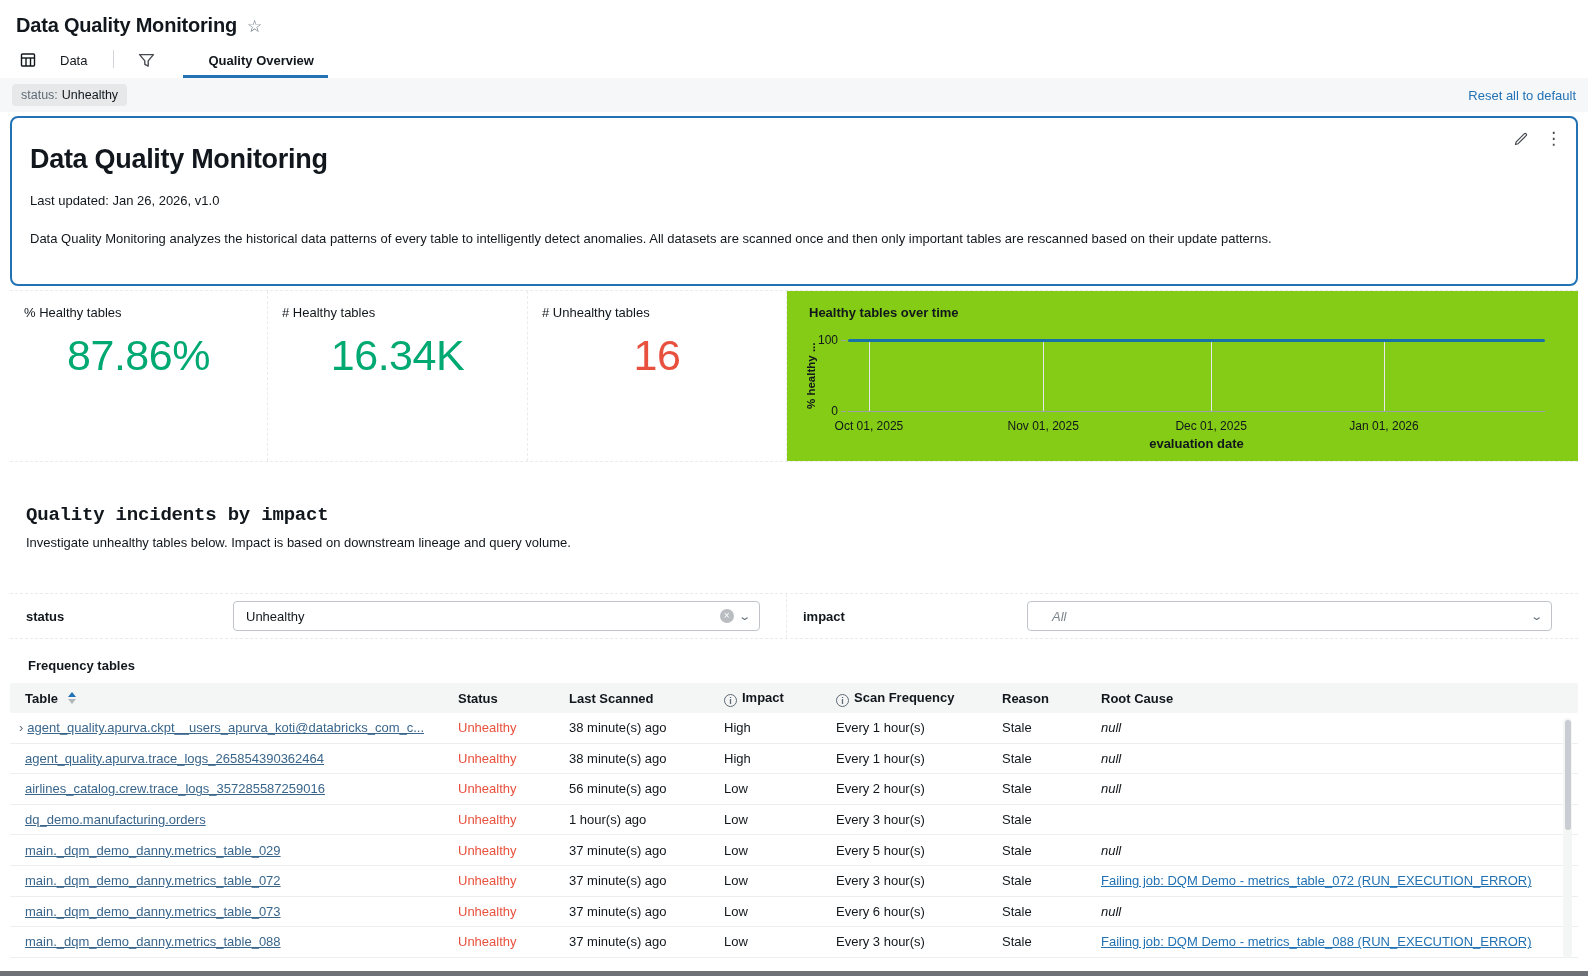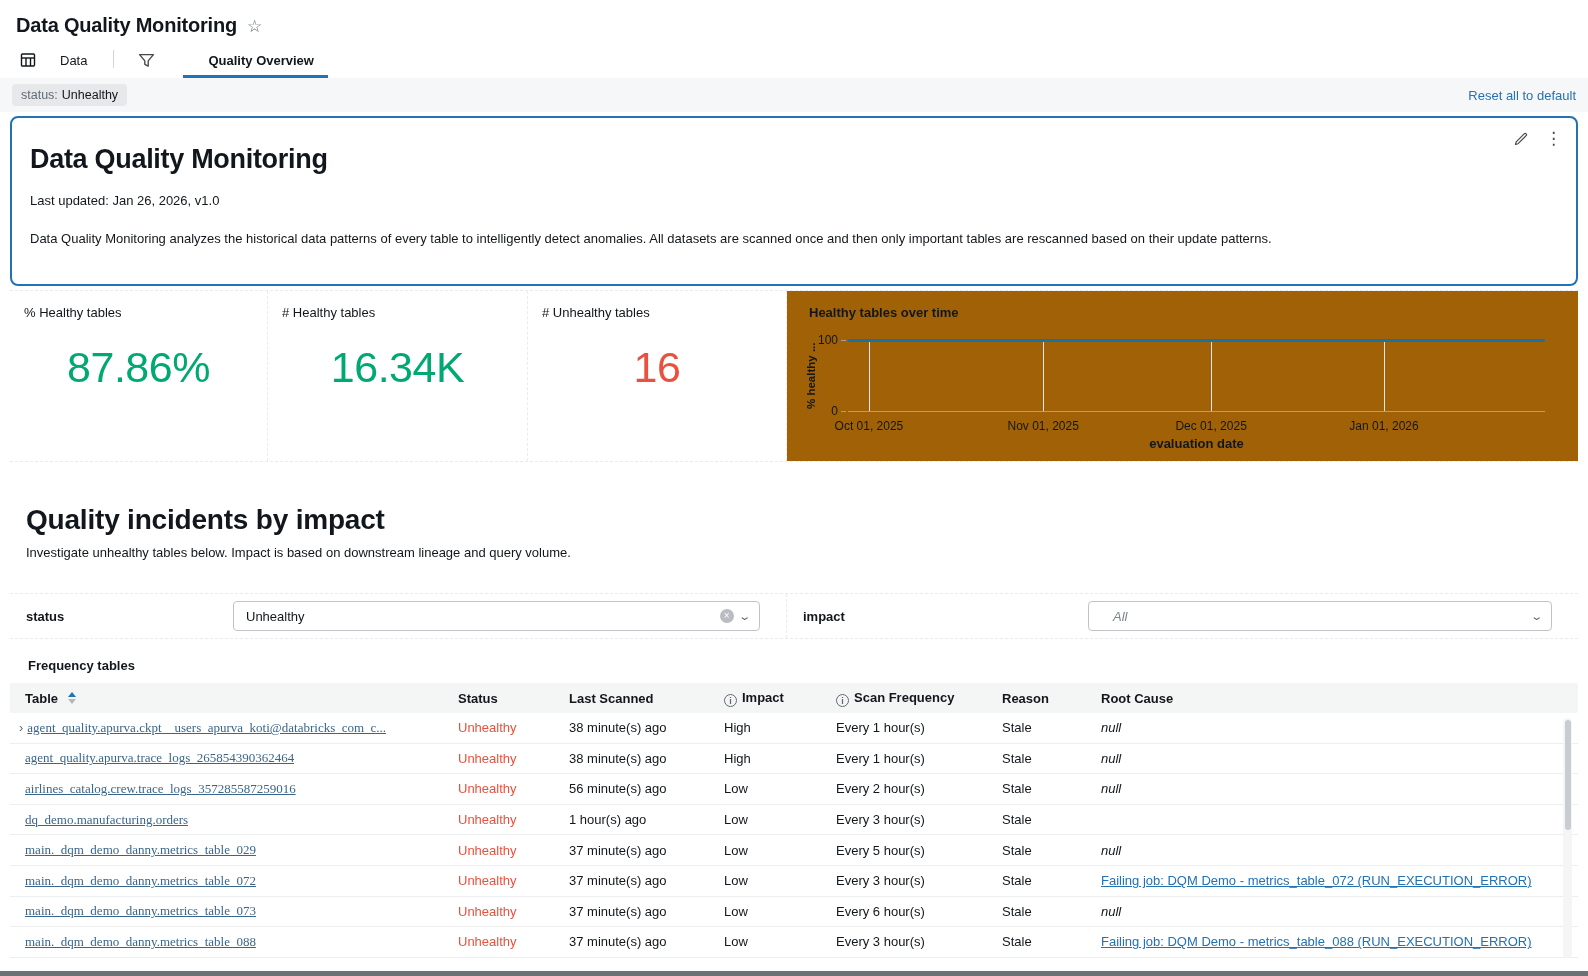"Healthy tables over time" .chart-panel { background: #a16207 -> #84cc16 }
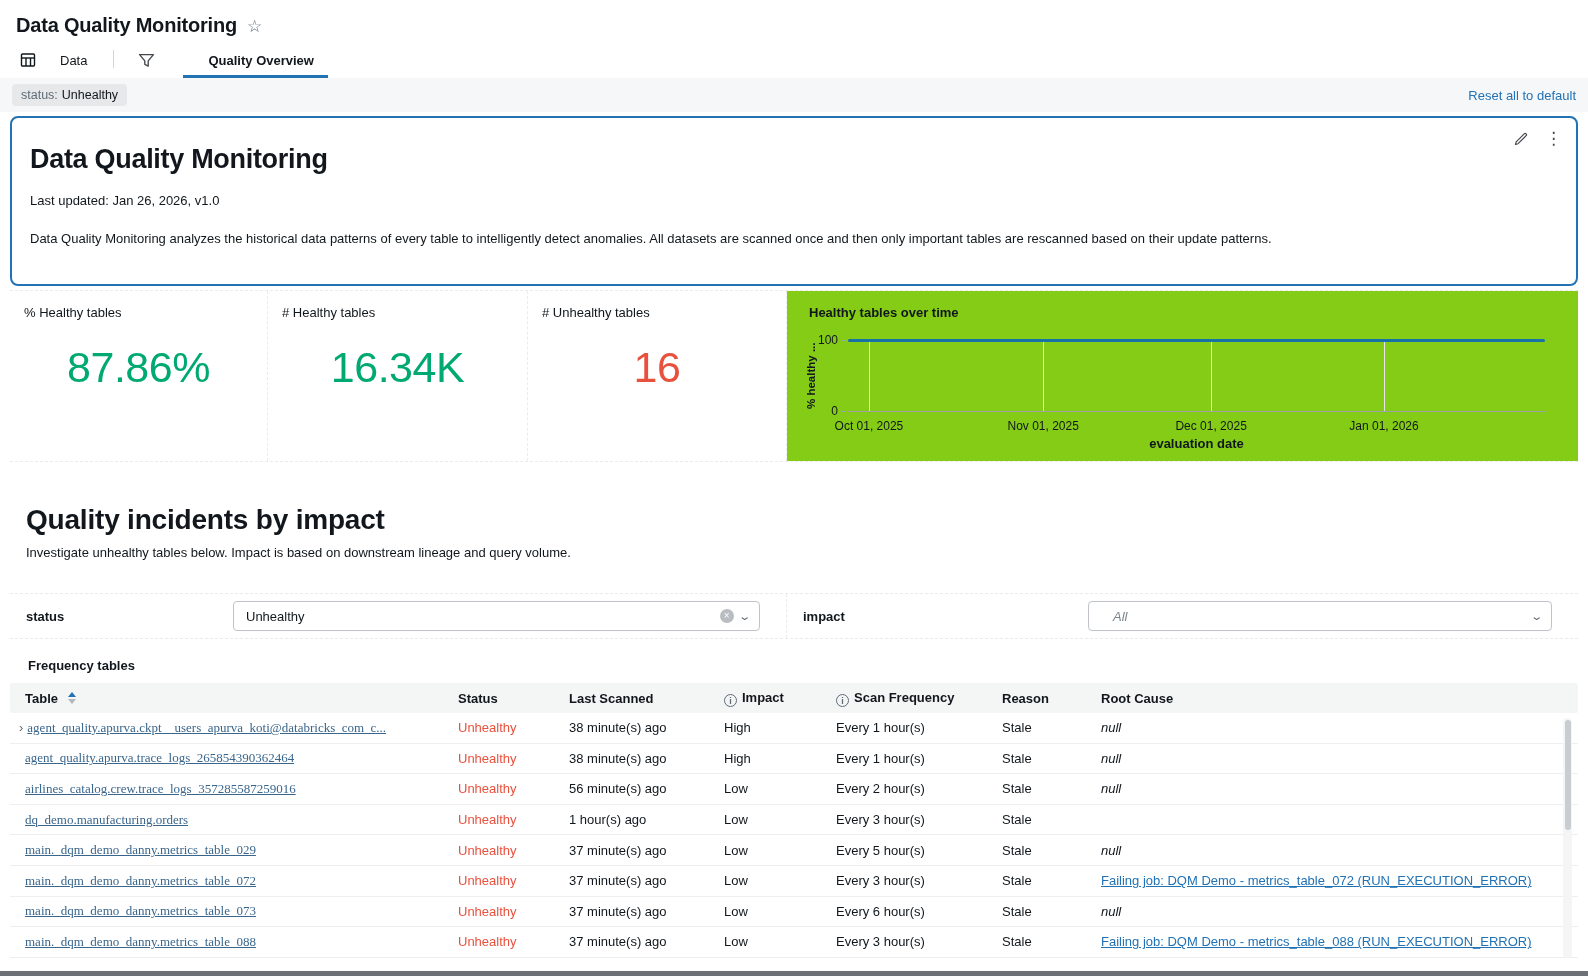"87.86%" .counter-value { top: 52px -> 40px }
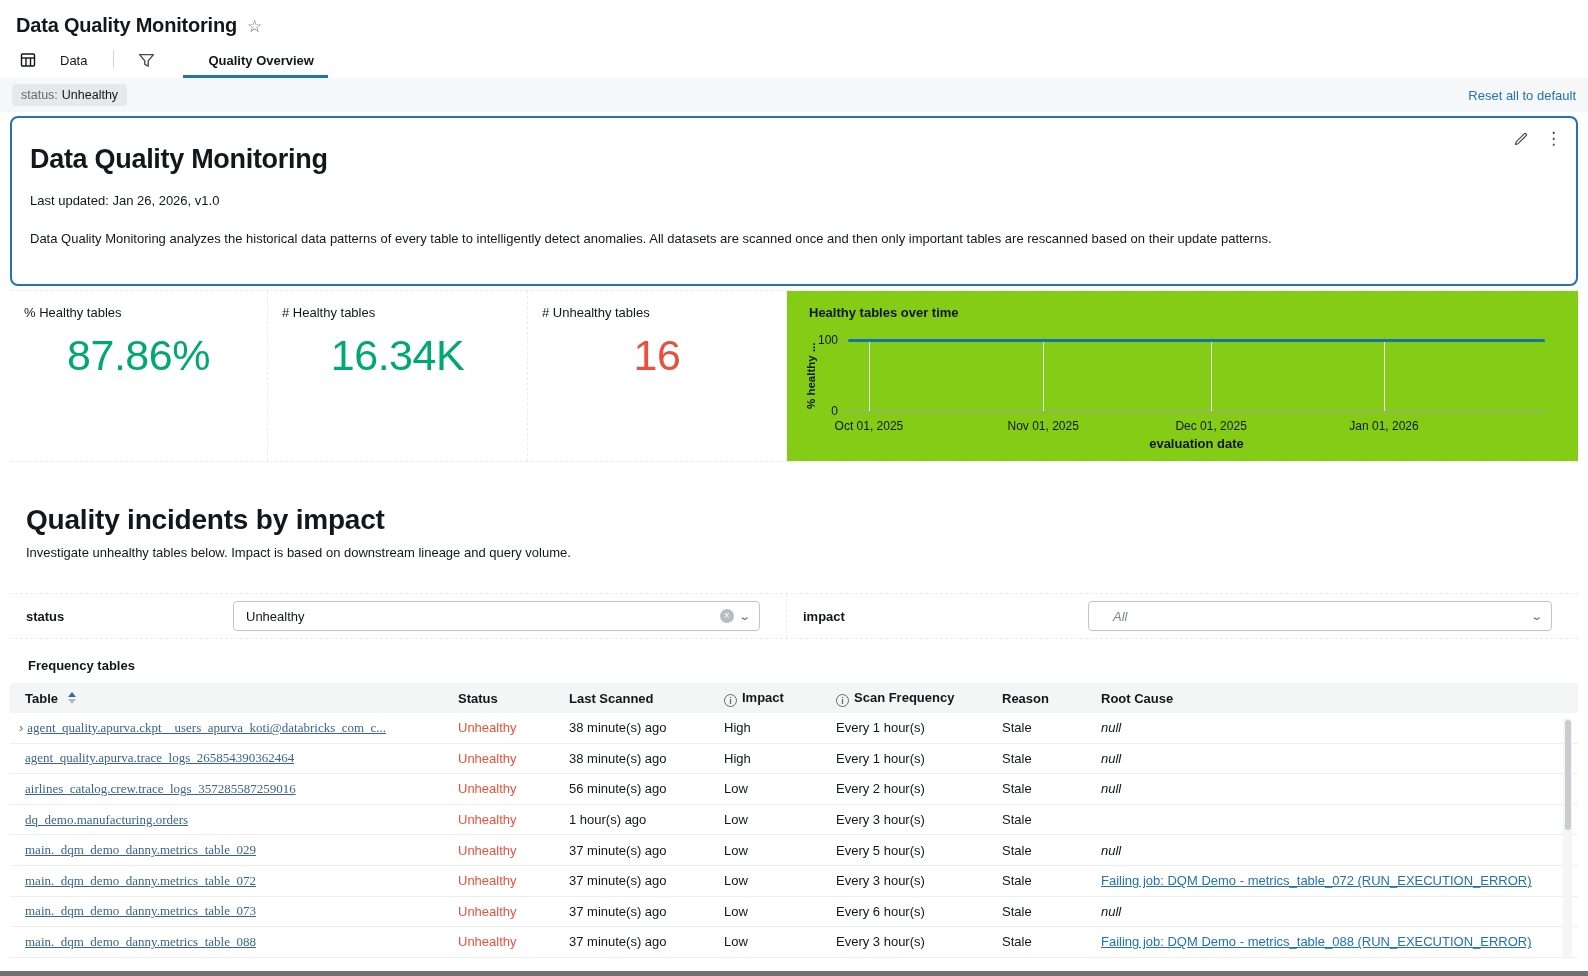"Quality incidents by impact" .section-title { font-family: none -> Liberation Mono, monospace; font-size: 28px -> 19px }
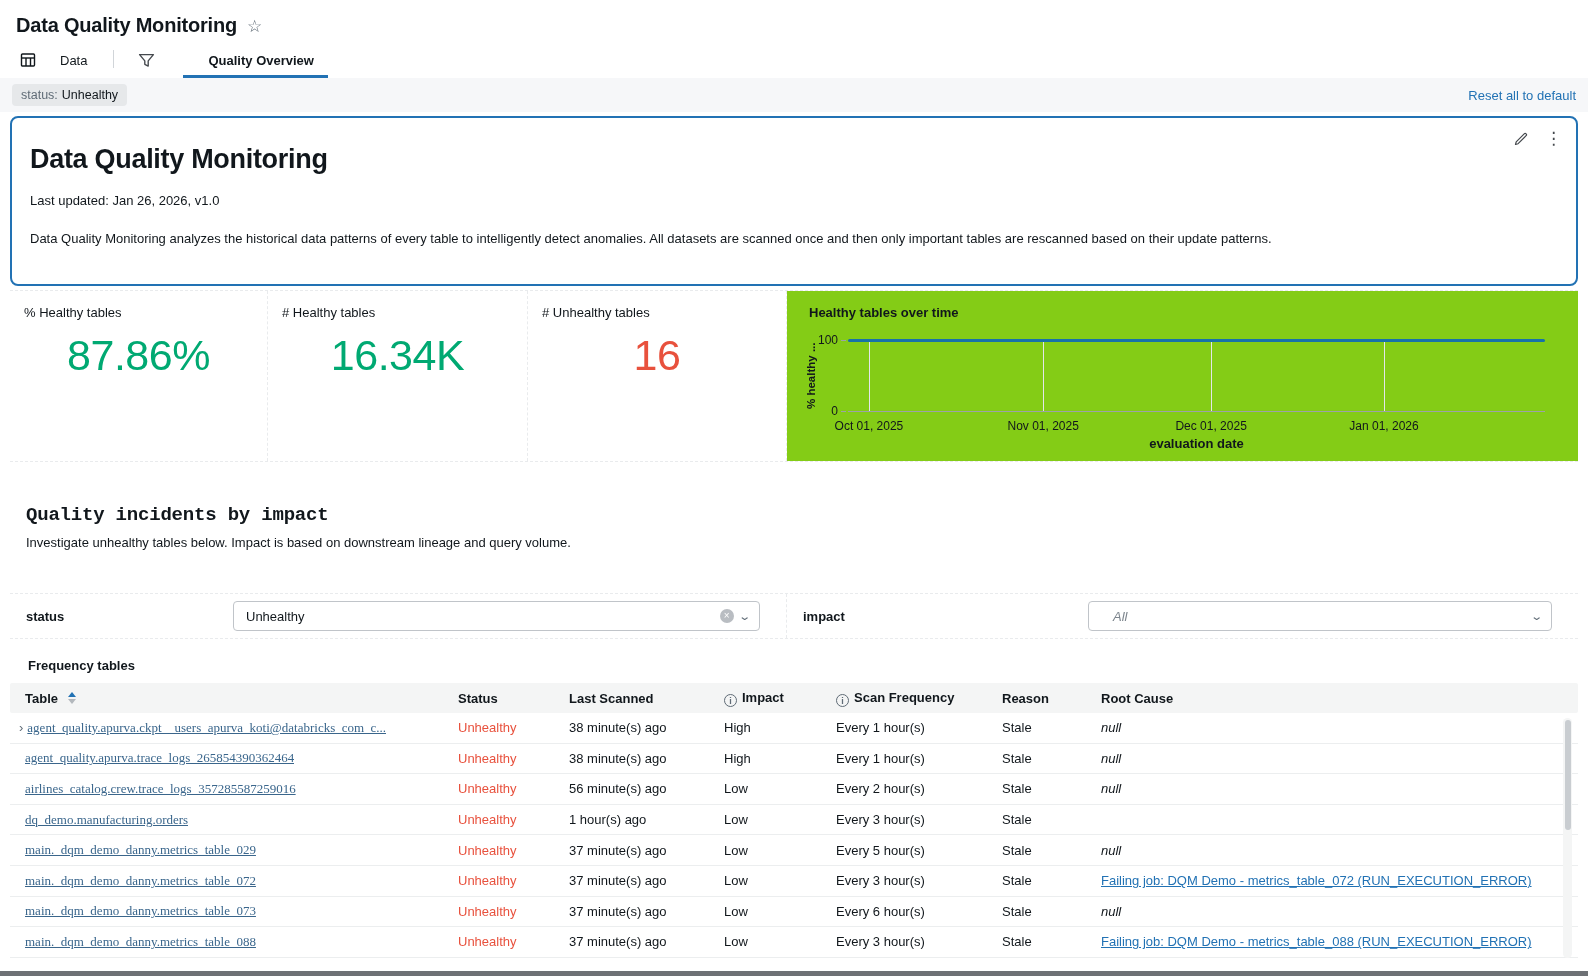"All" .filter-panel.right .filter-ctl { width: 464px -> 525px }
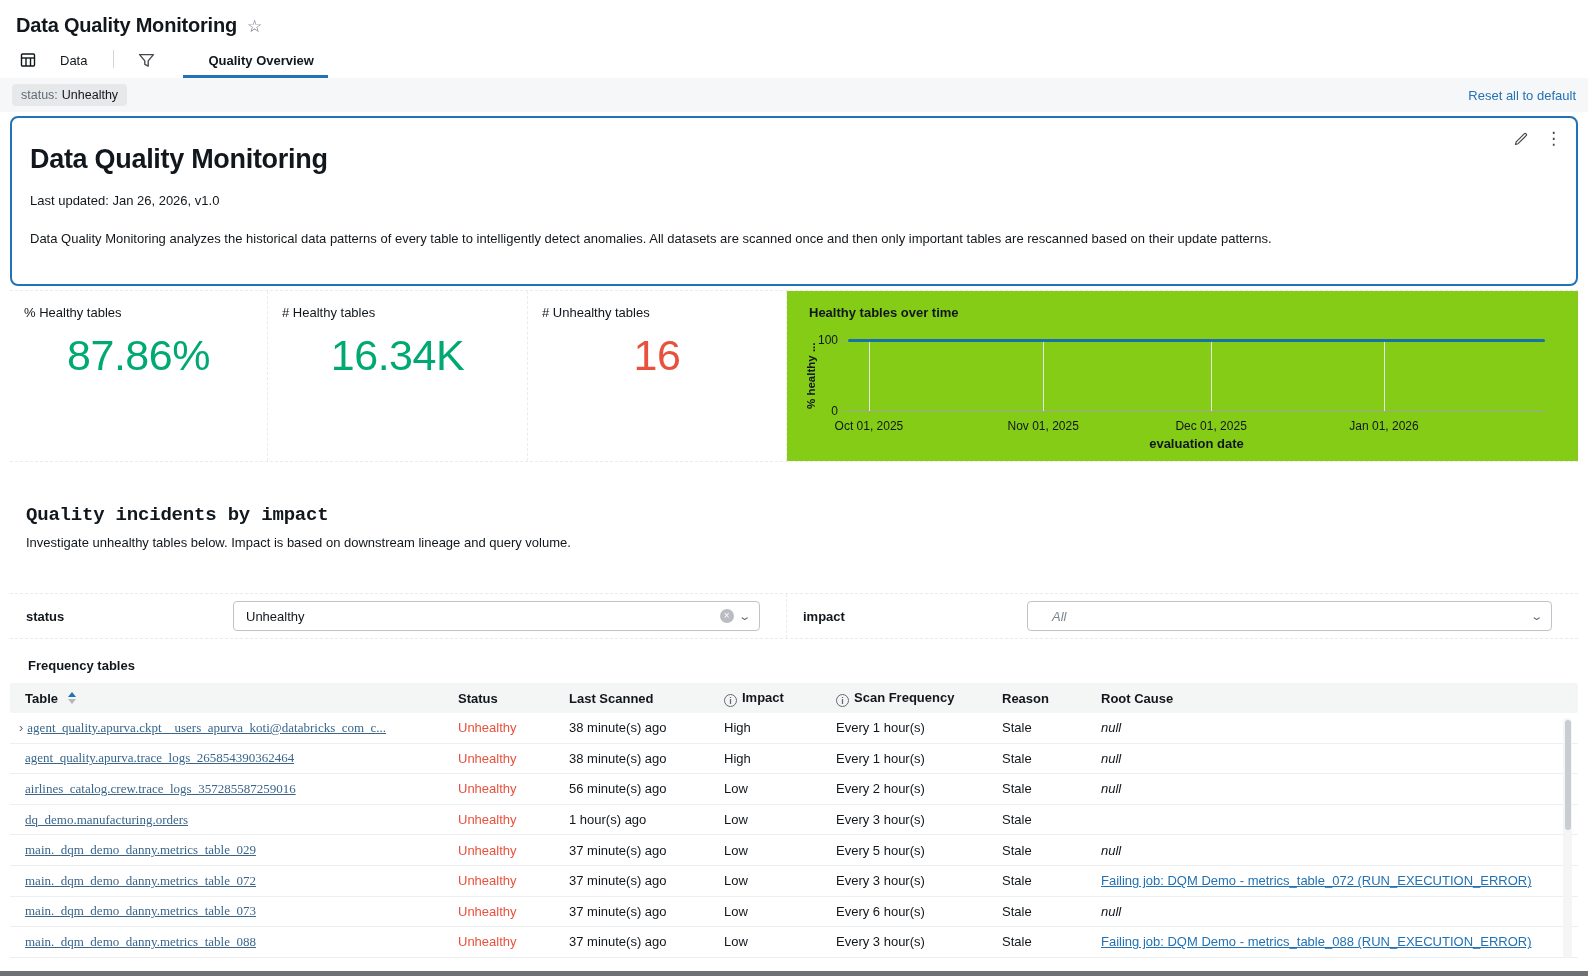"agent_quality.apurva.ckpt__users_apurva_" .table-link { font-family: Liberation Serif, serif -> none }
